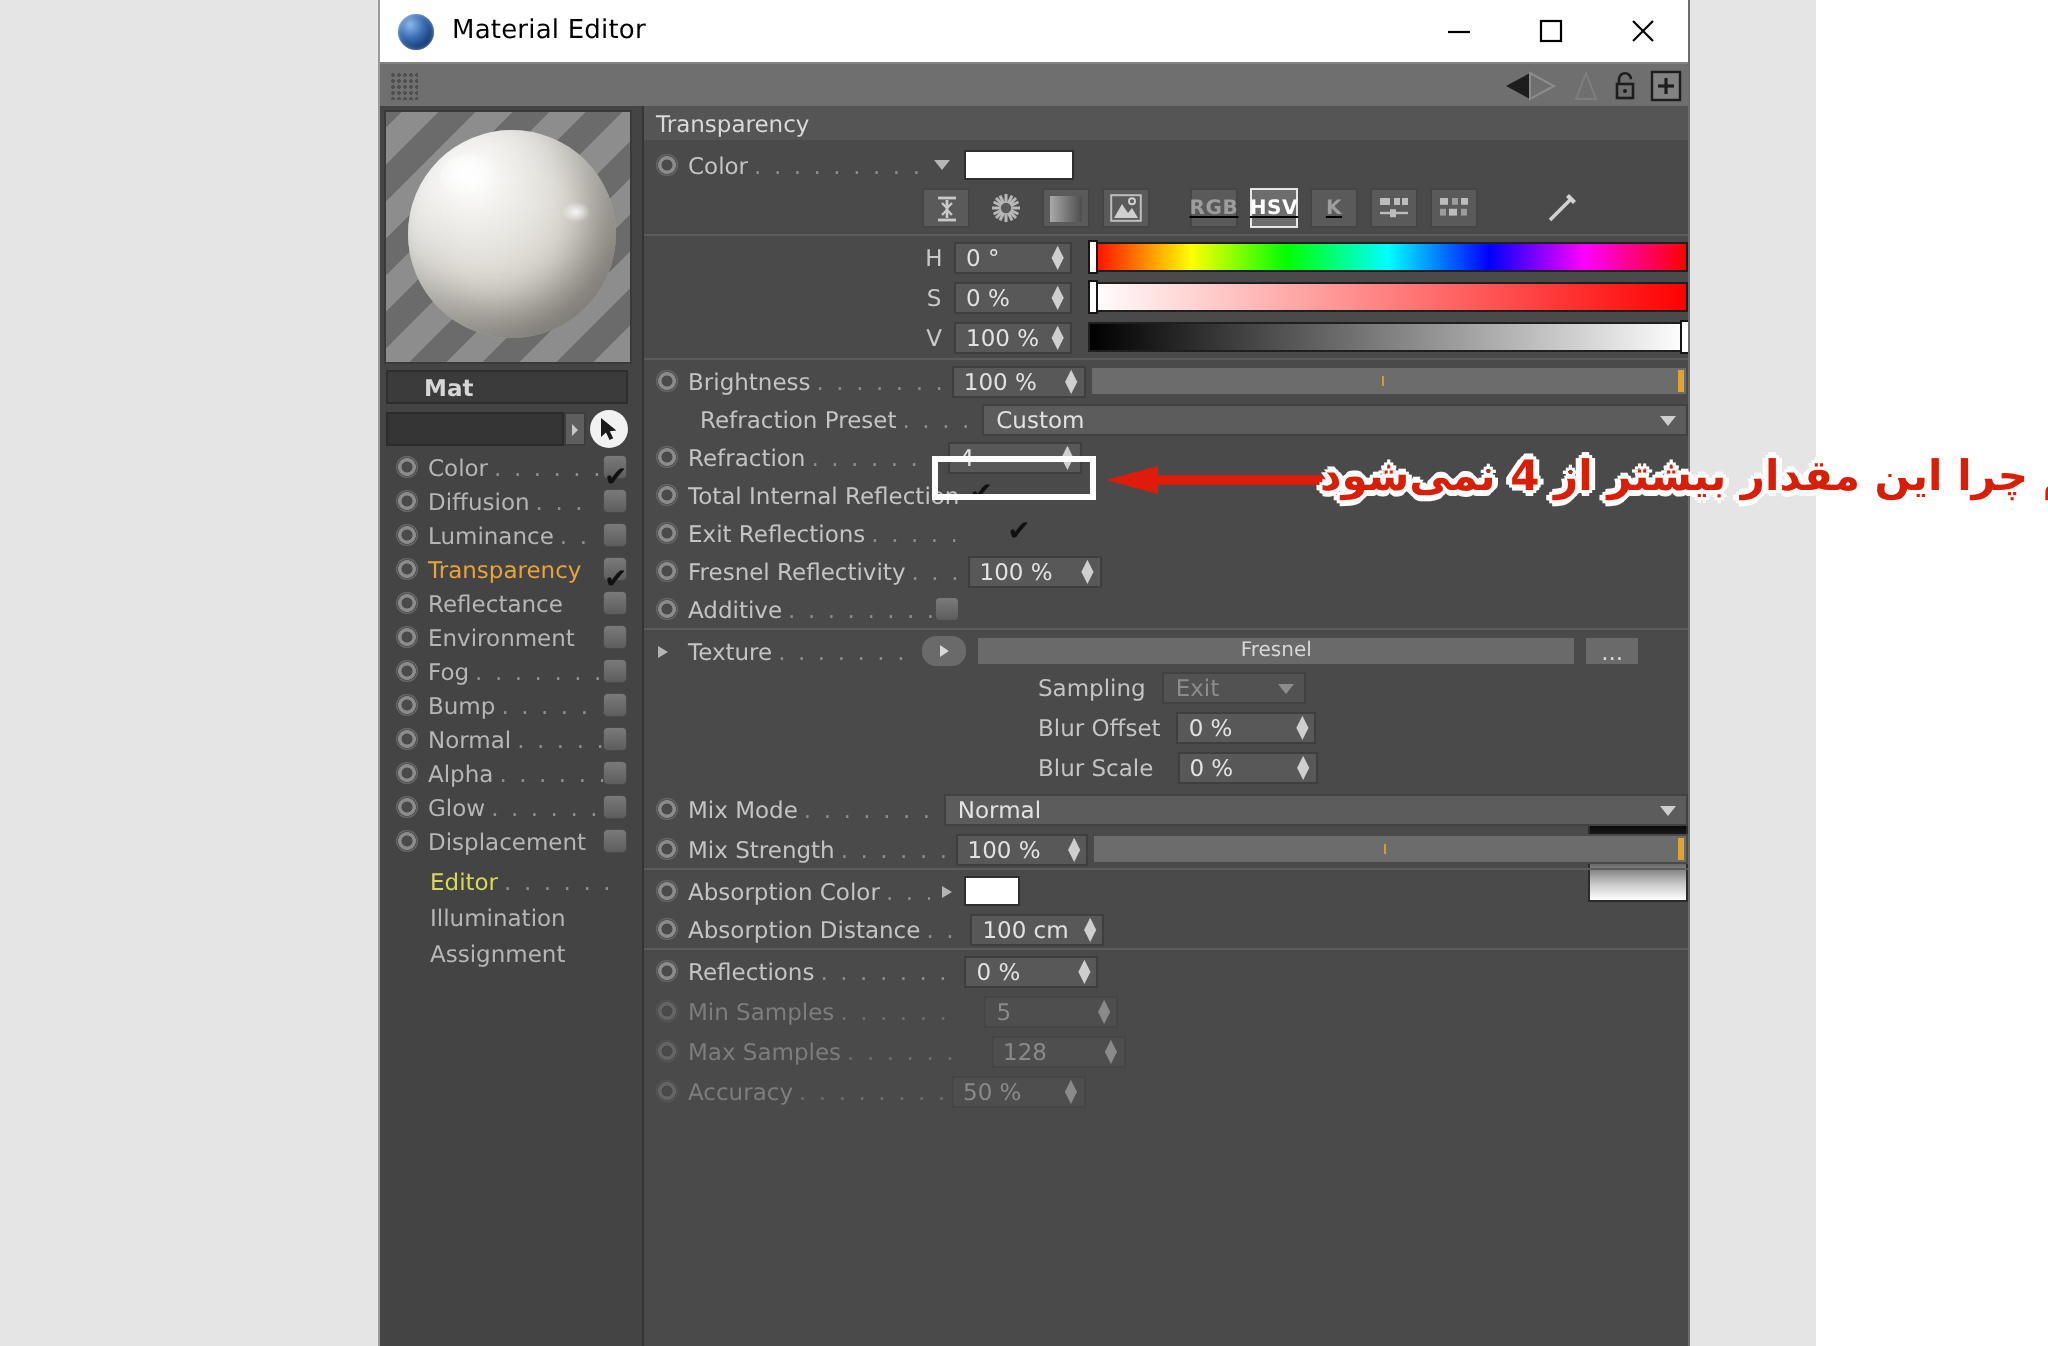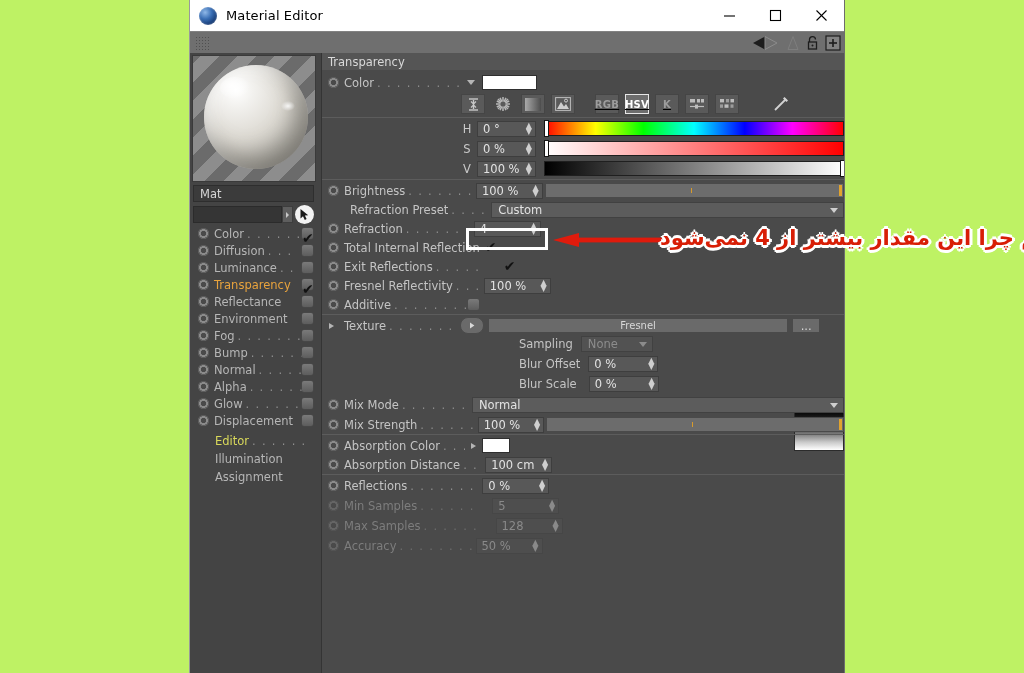"Material Editor" #root { background: #bef264 -> #e5e5e5; width: 1024px -> 908px }
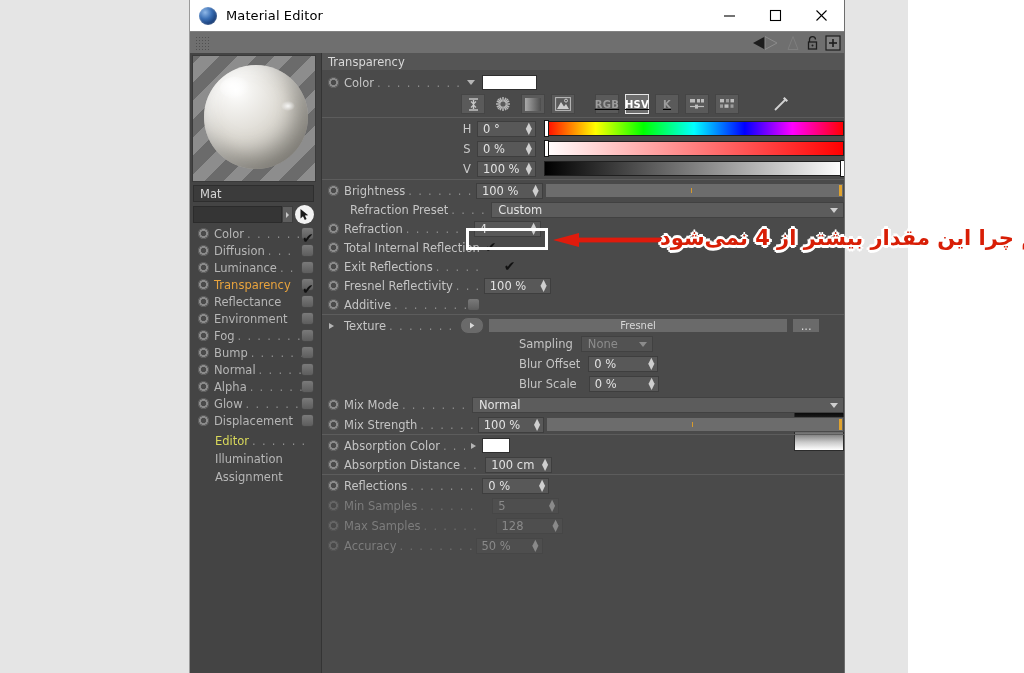"Mat" #mat-name { font-weight: none -> bold; padding-left: 6px -> 18px }
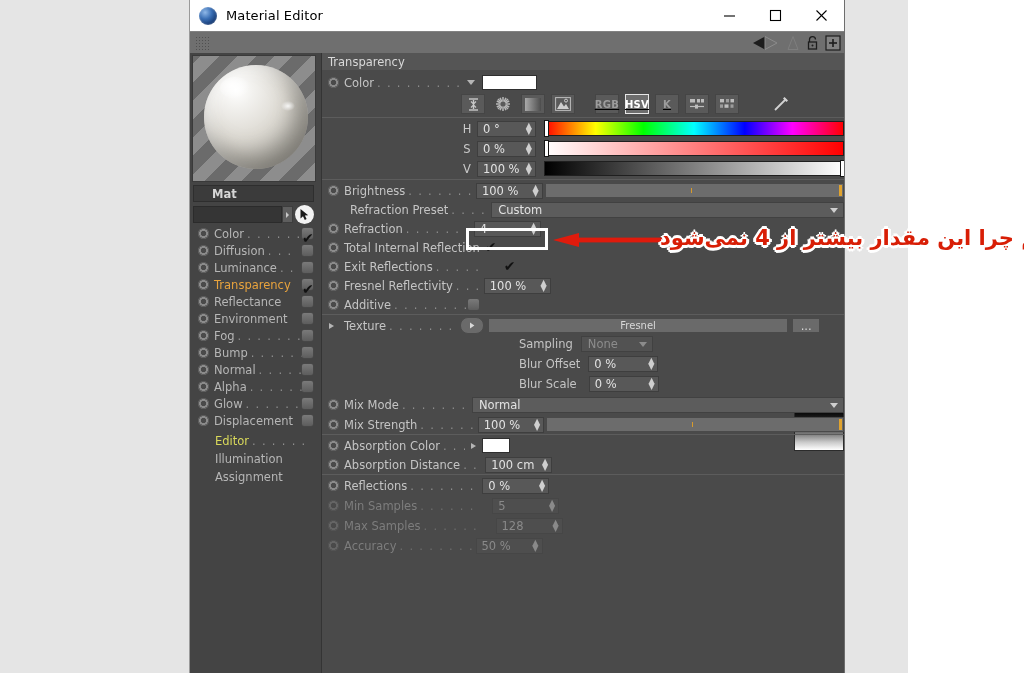"None" span { text: None -> Exit }
